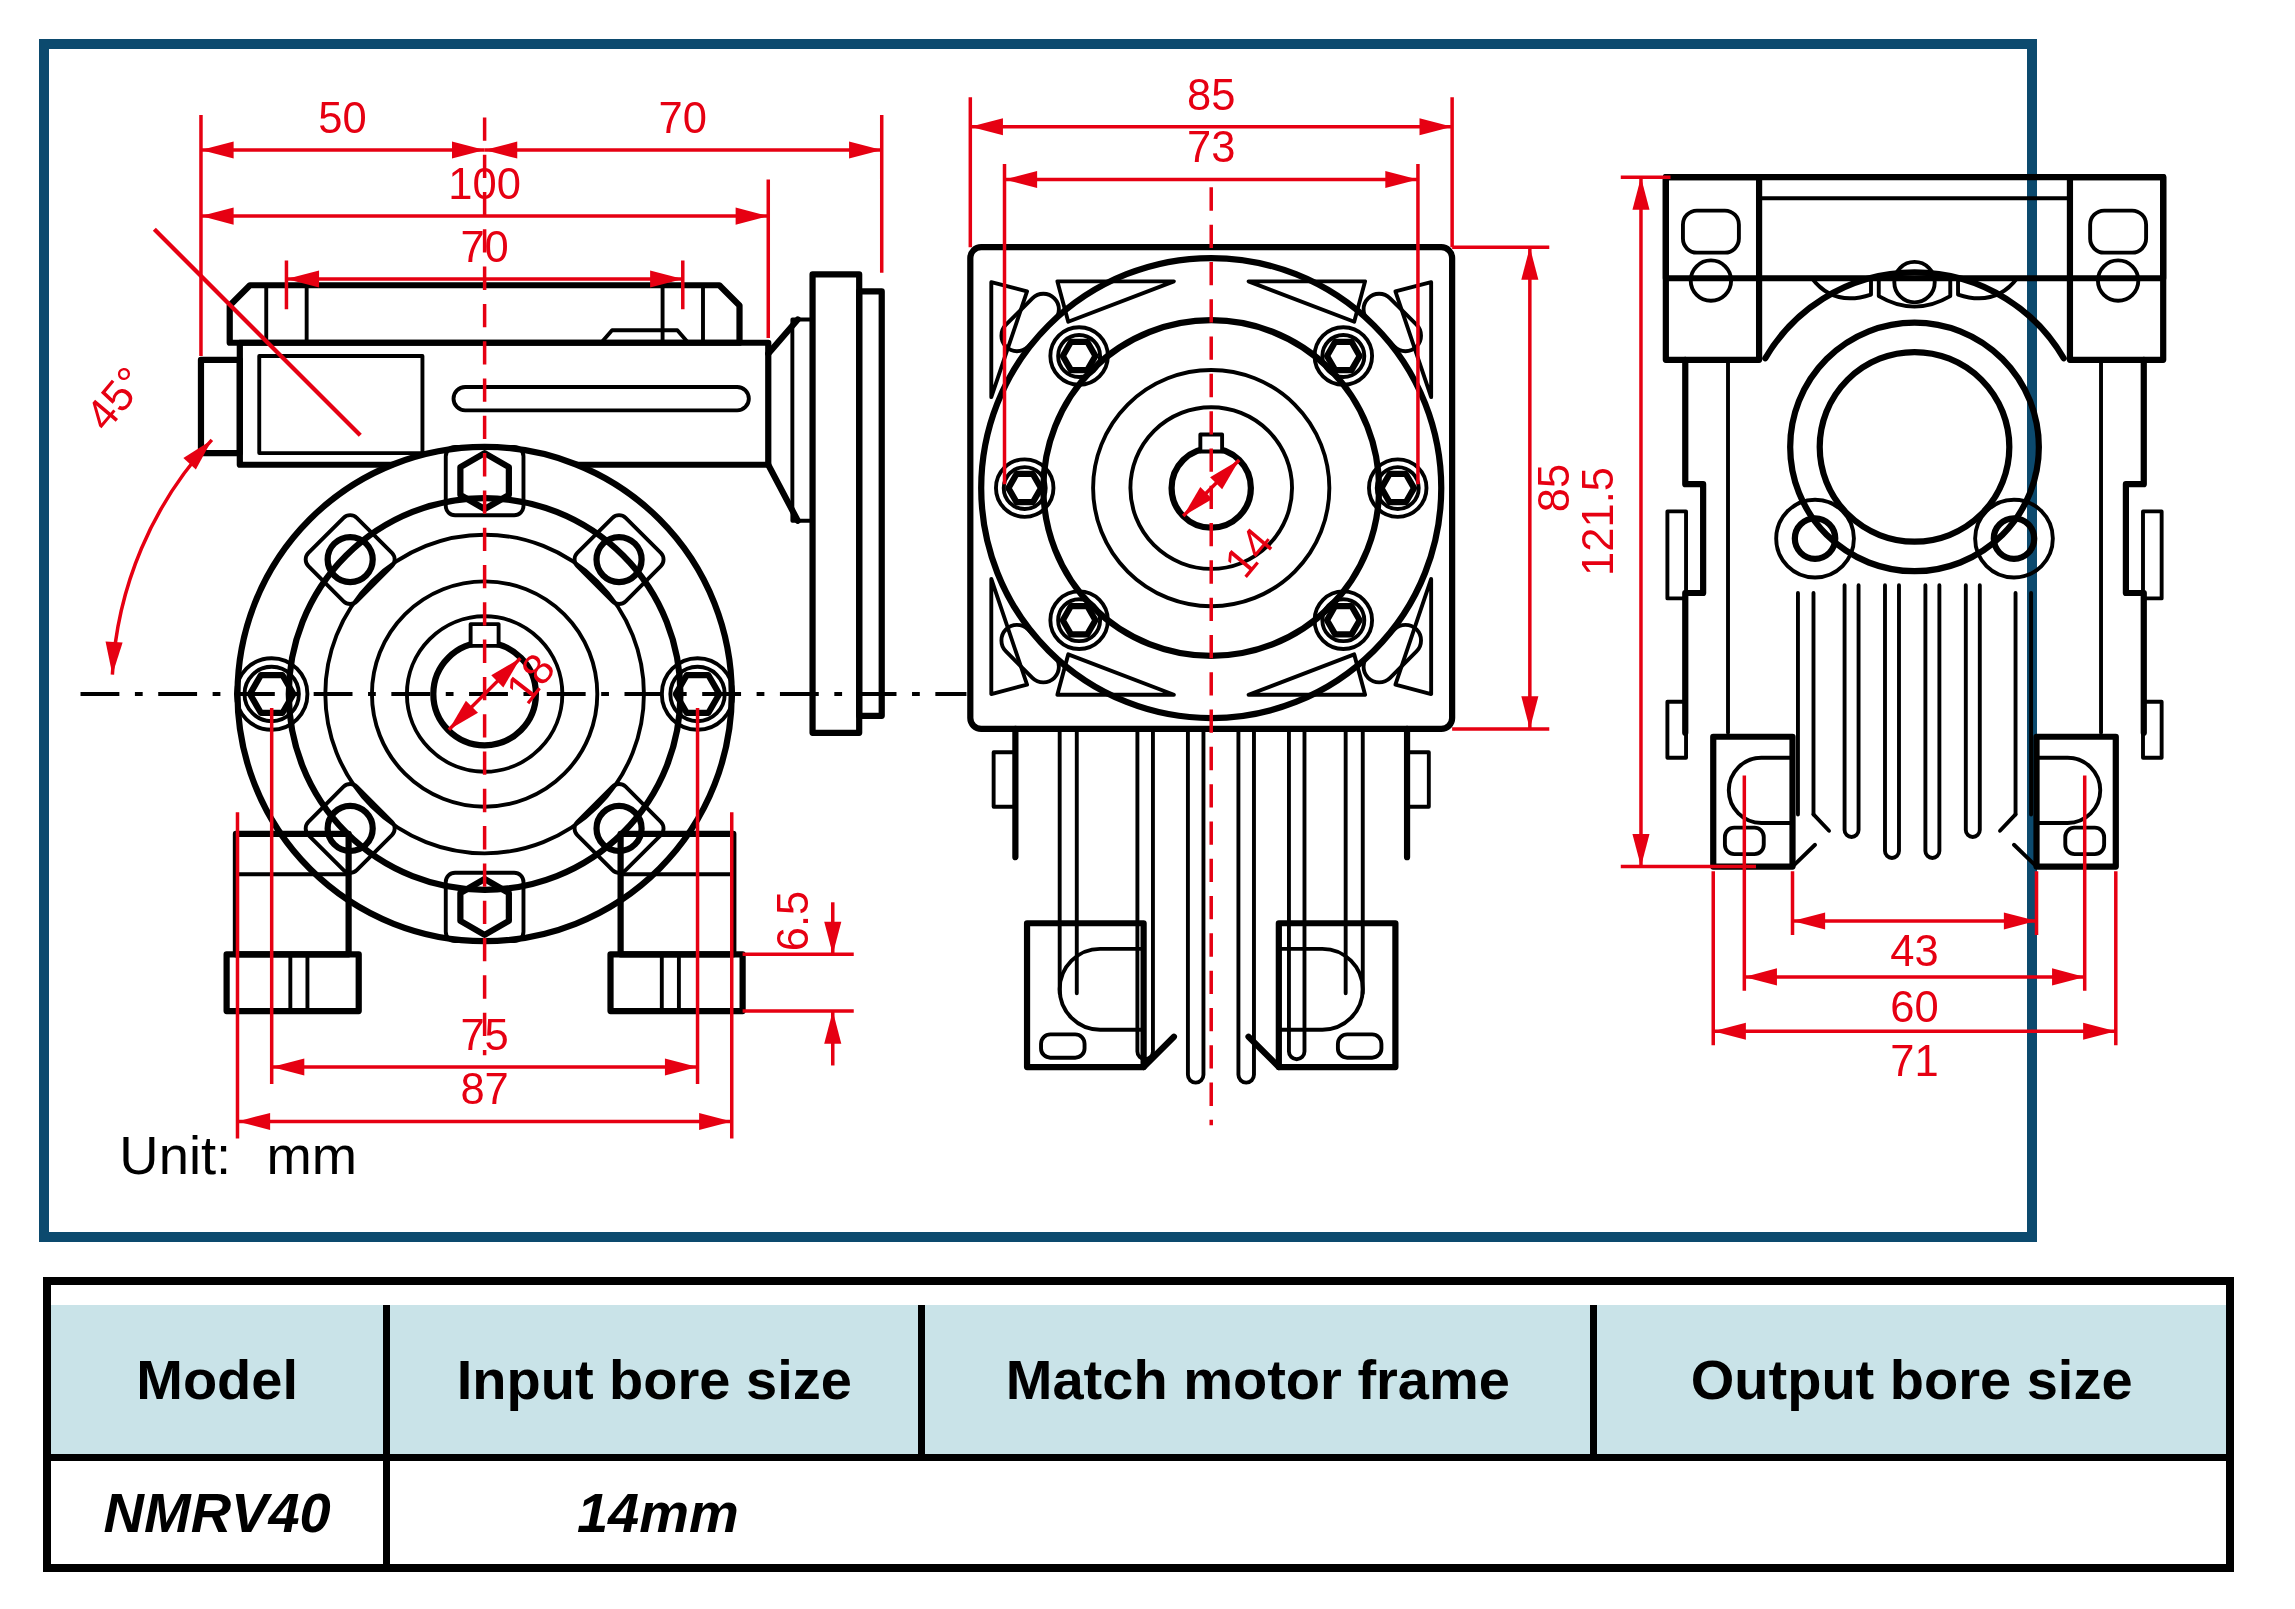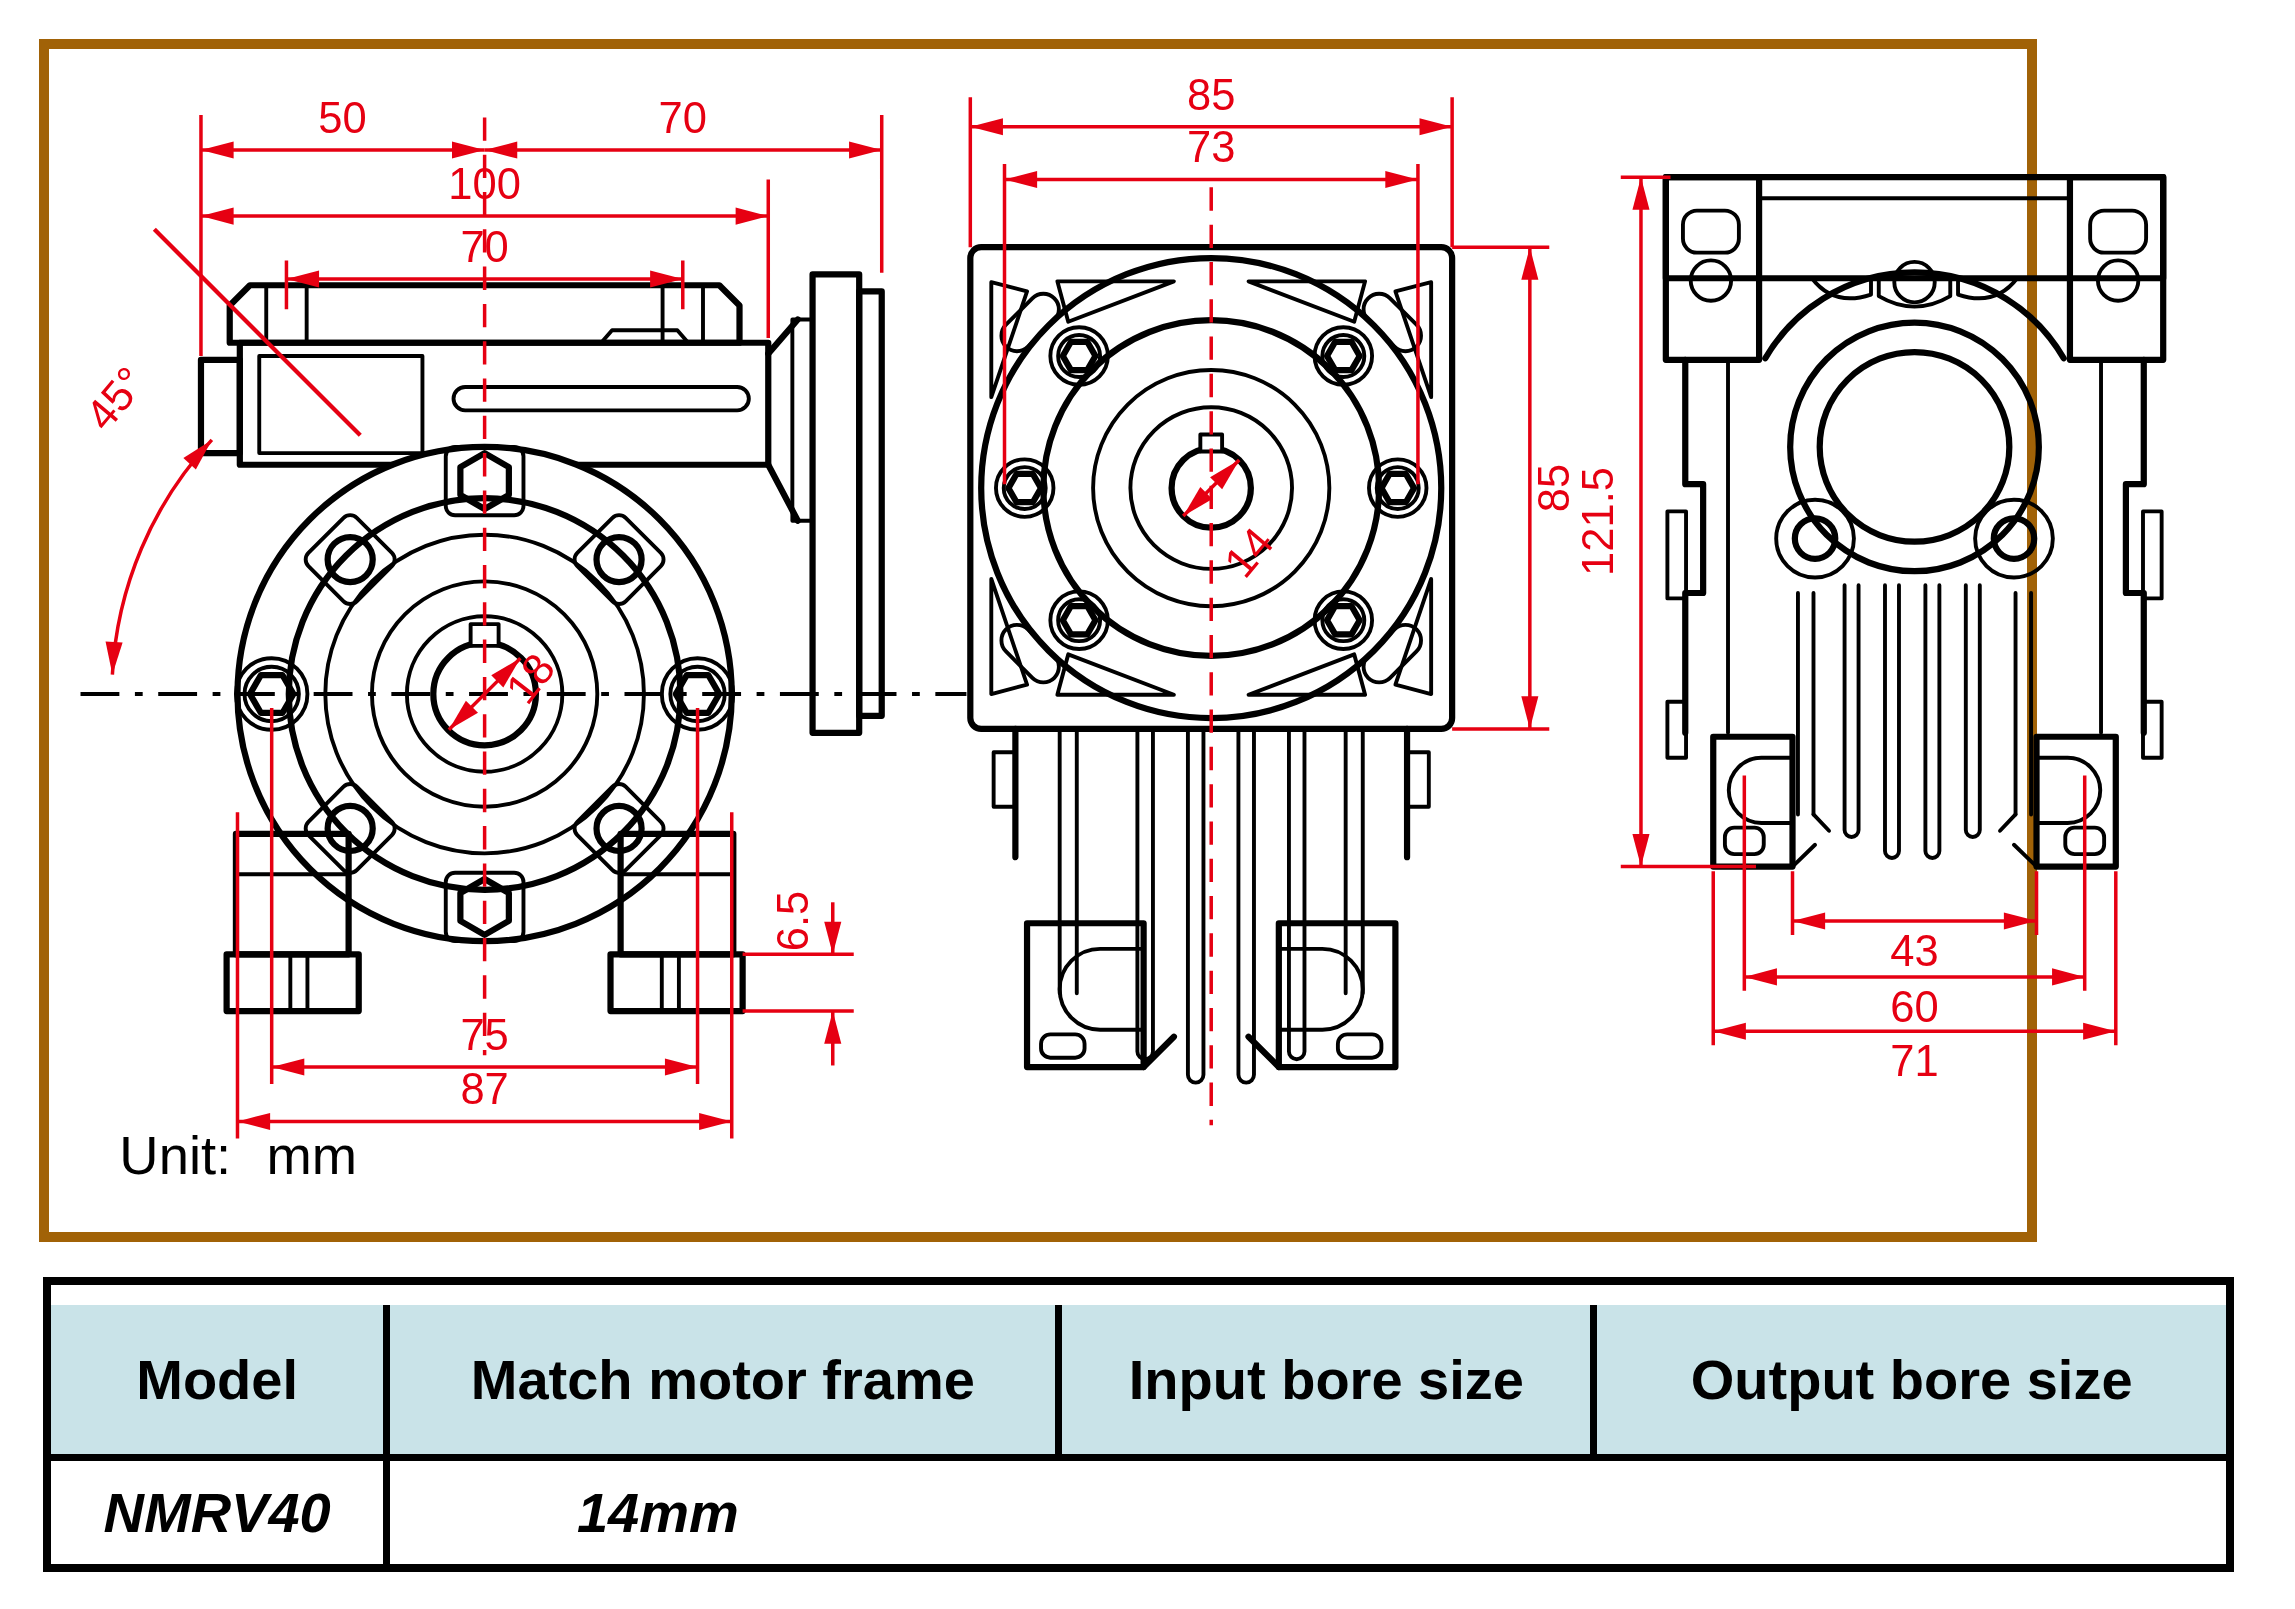"50" #panel { border: 10px solid #a16207 -> 10px solid #0c4a6e }
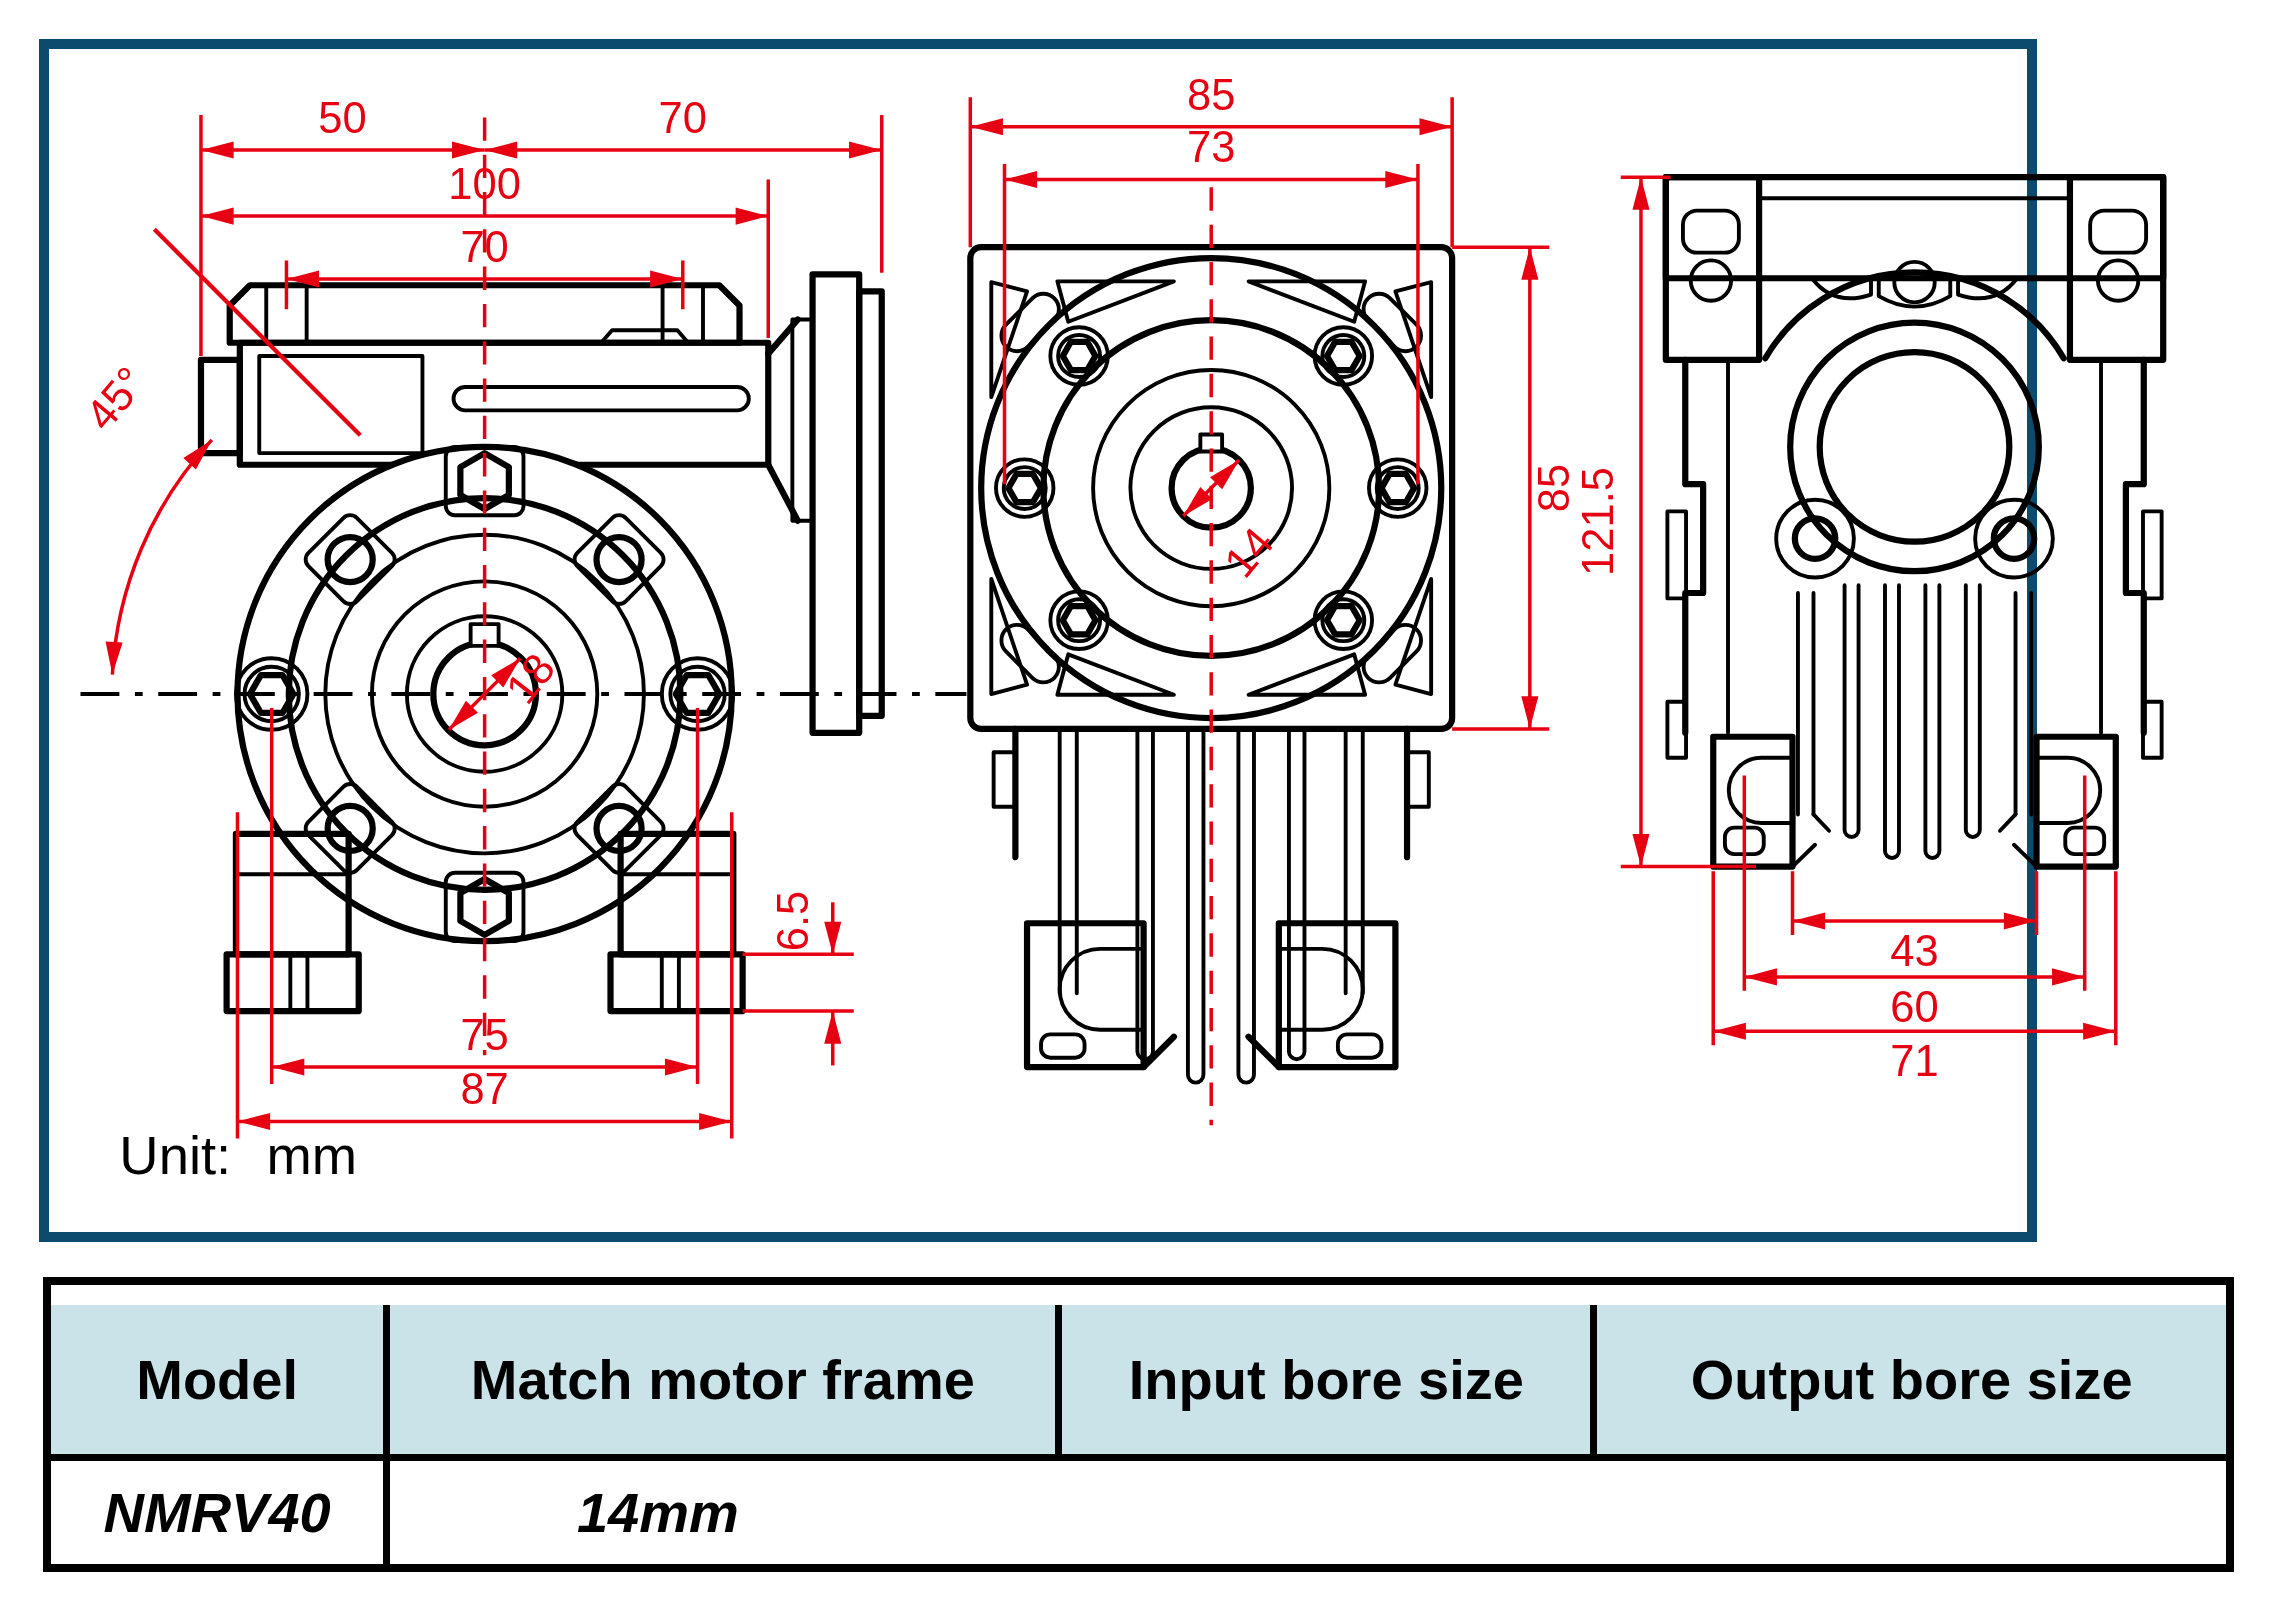"Match motor frame" div.cell { order: before "Input bore size" -> after "Input bore size" }
